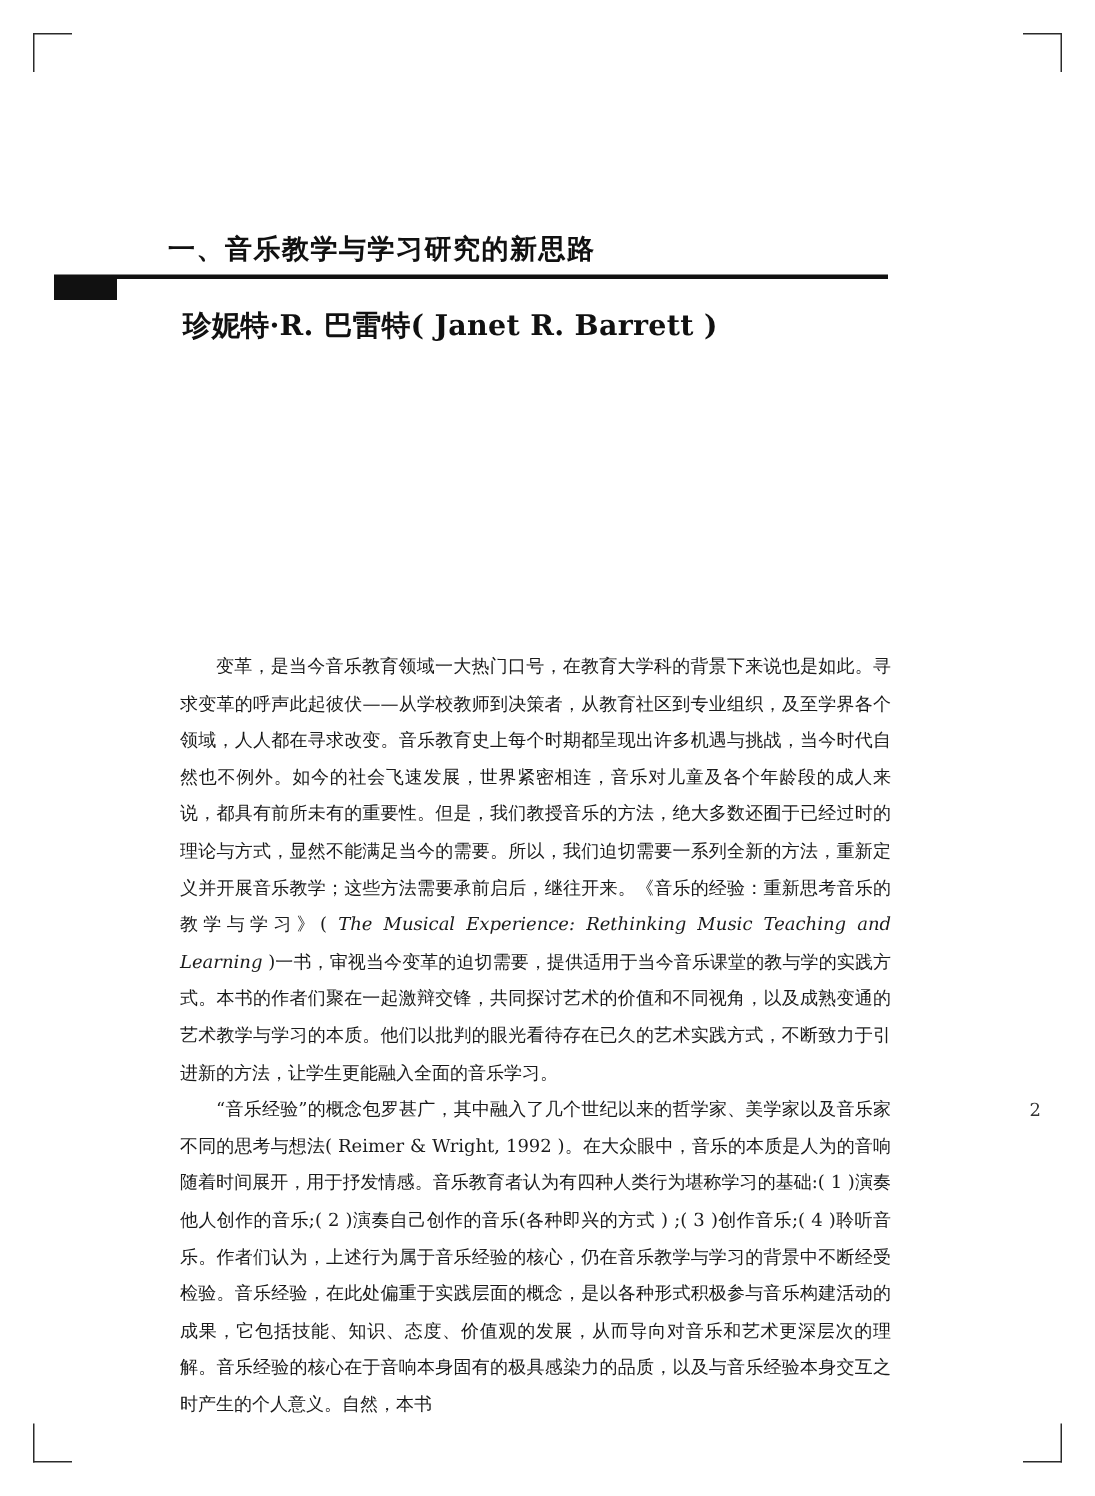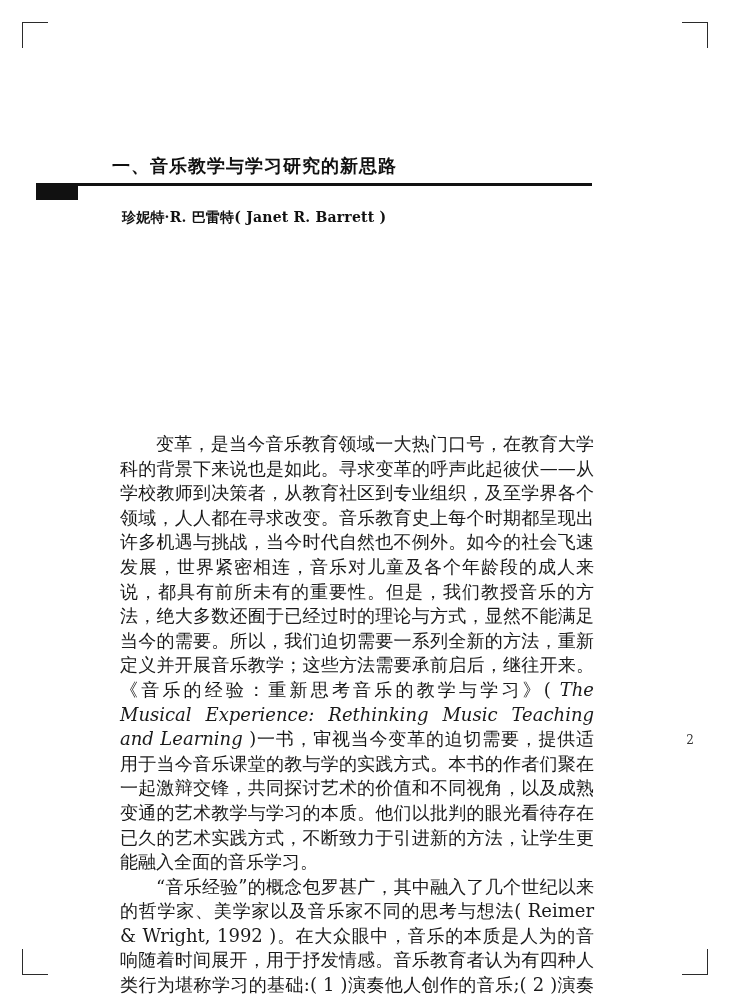"珍妮特·R. 巴雷特( Janet R. Barrett" .author-line { font-size: 14px -> 19px }
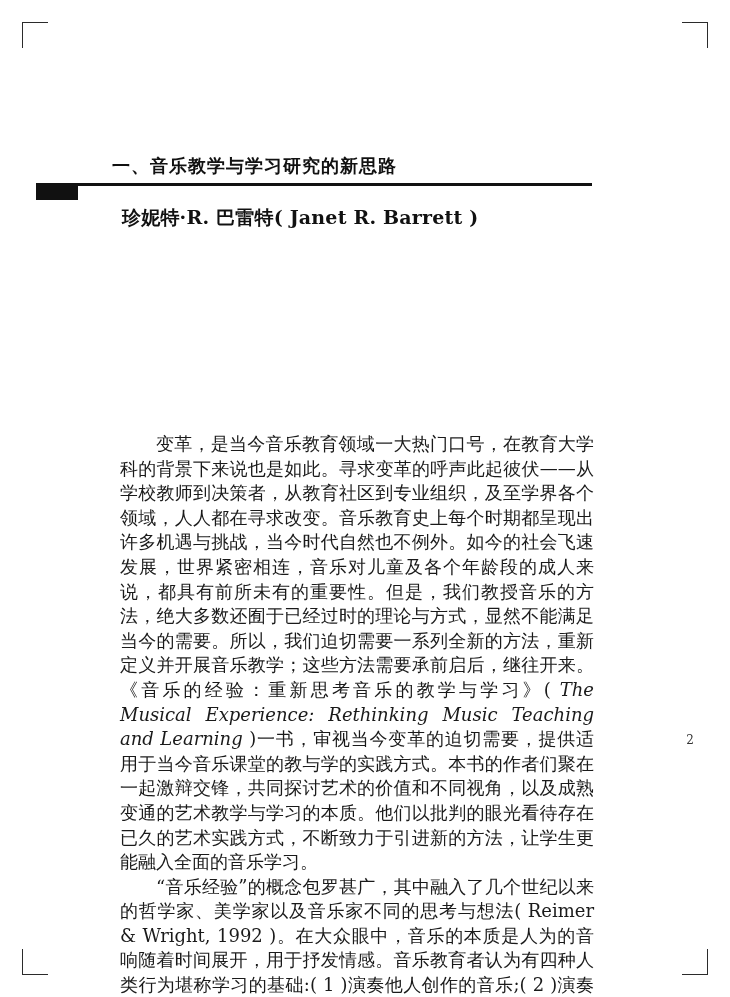"变革，是当今音乐教育领域一大热门口号，在教育大学科的背景下来说也是如此。寻求变革" .body-text p { font-size: 18px -> 12px }
